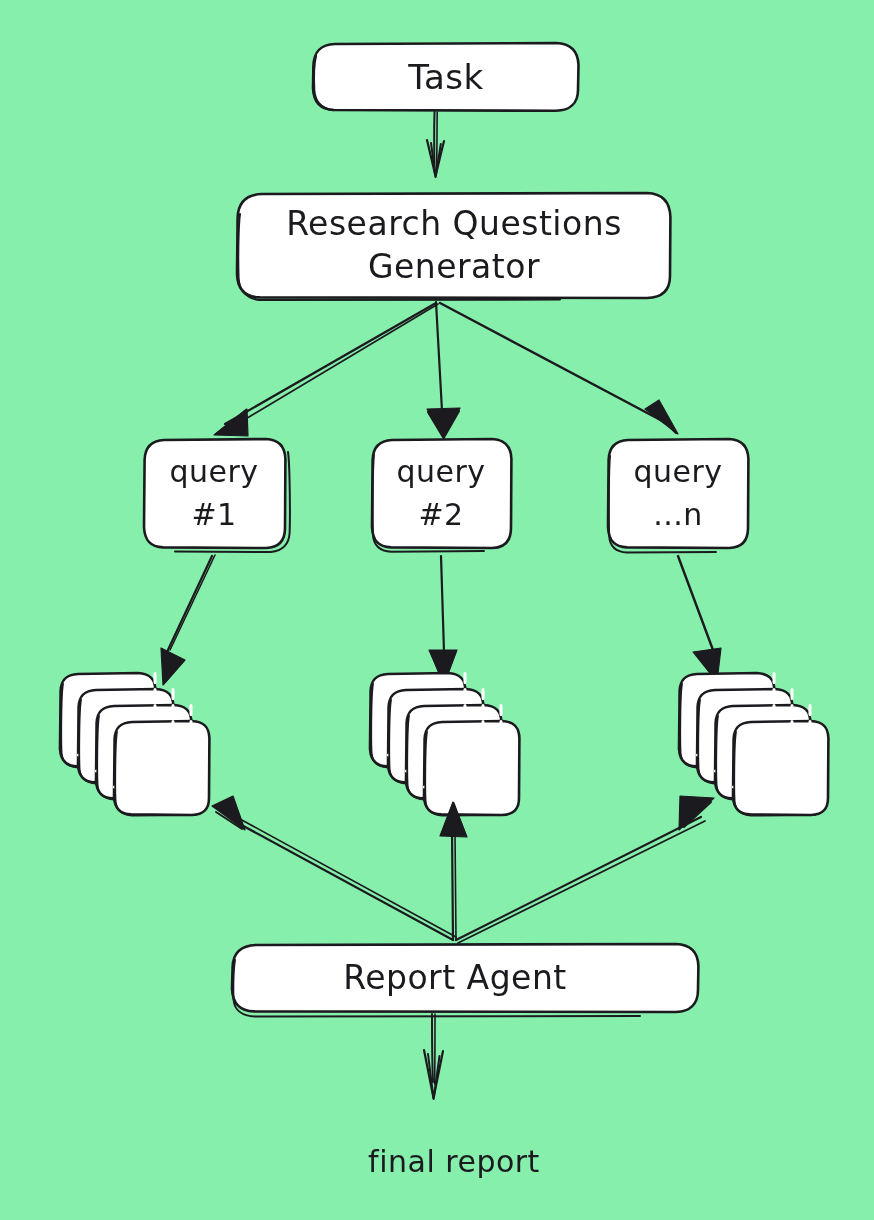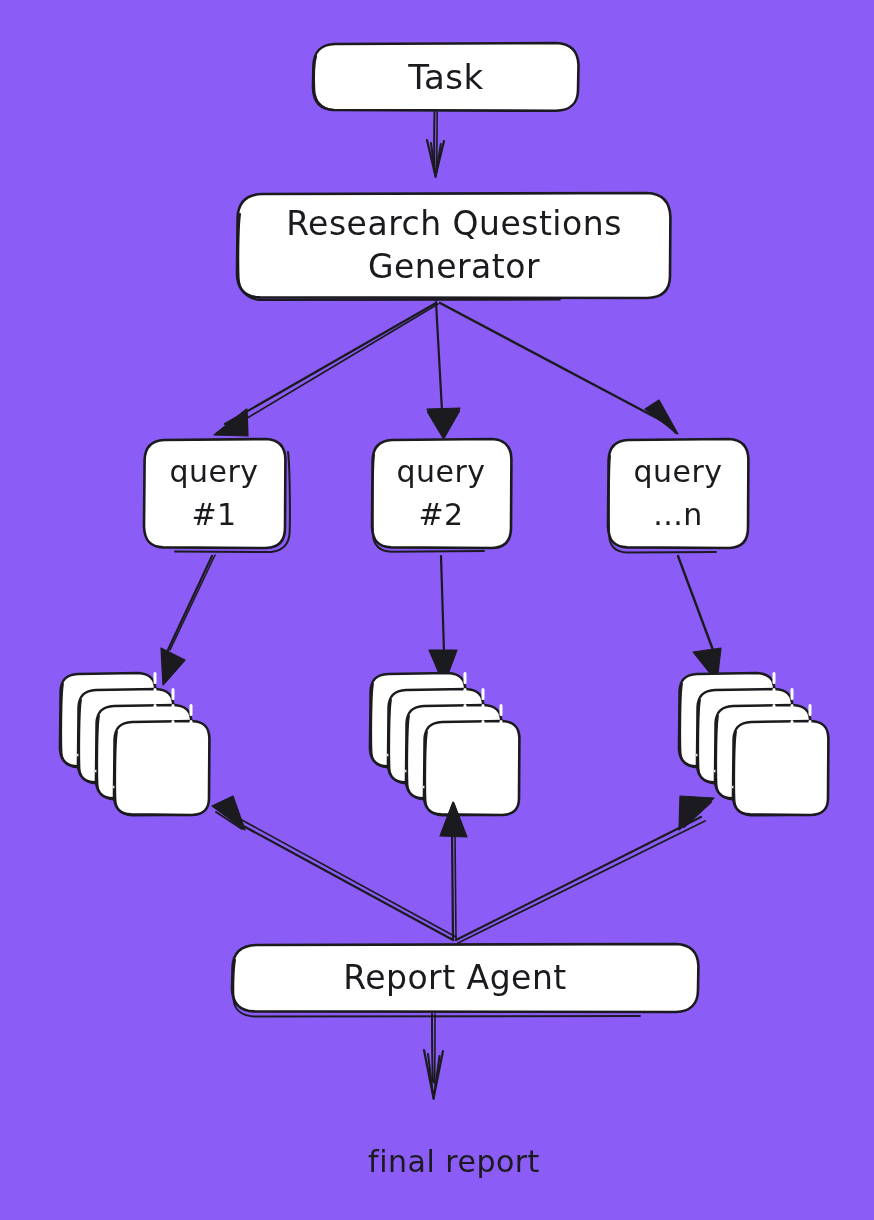"Task" #diagram-root { background: #8b5cf6 -> #86efac }
